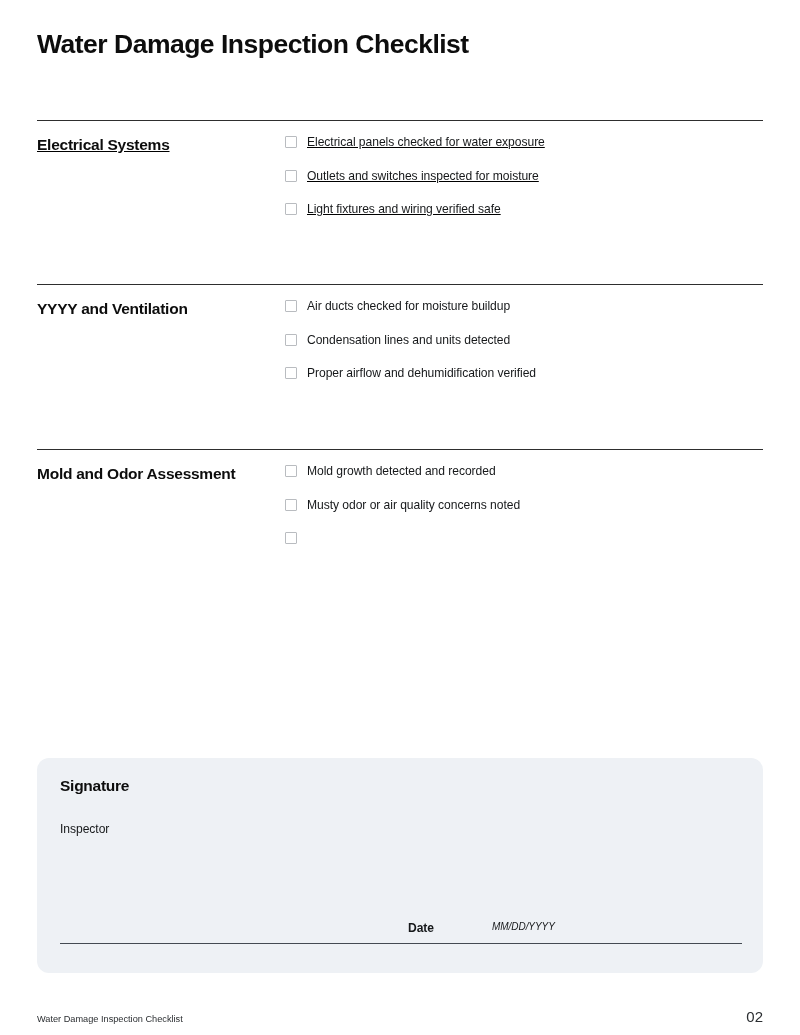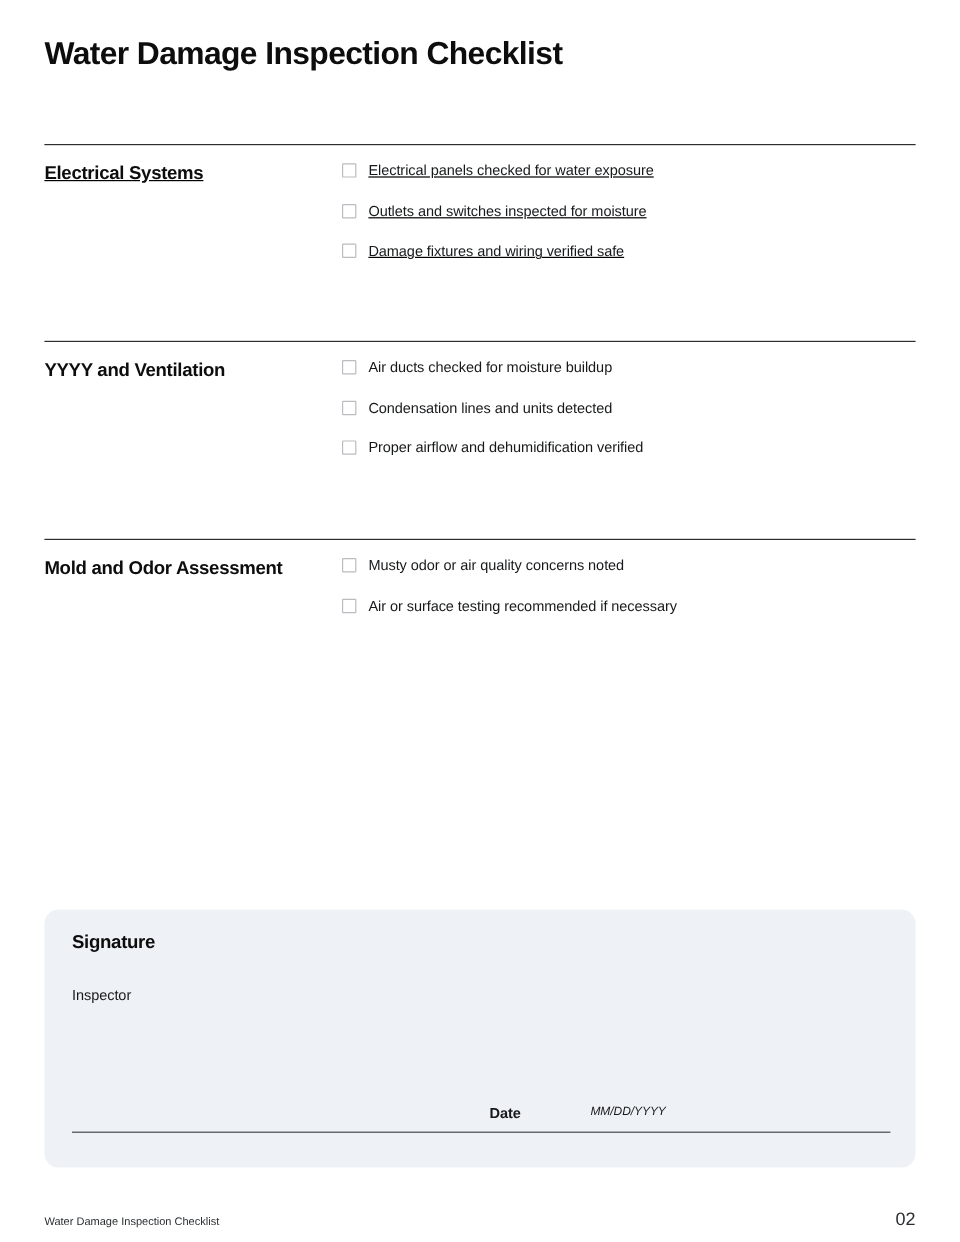"Damage fixtures and wiring verified" span.item-label { text: Damage -> Light }
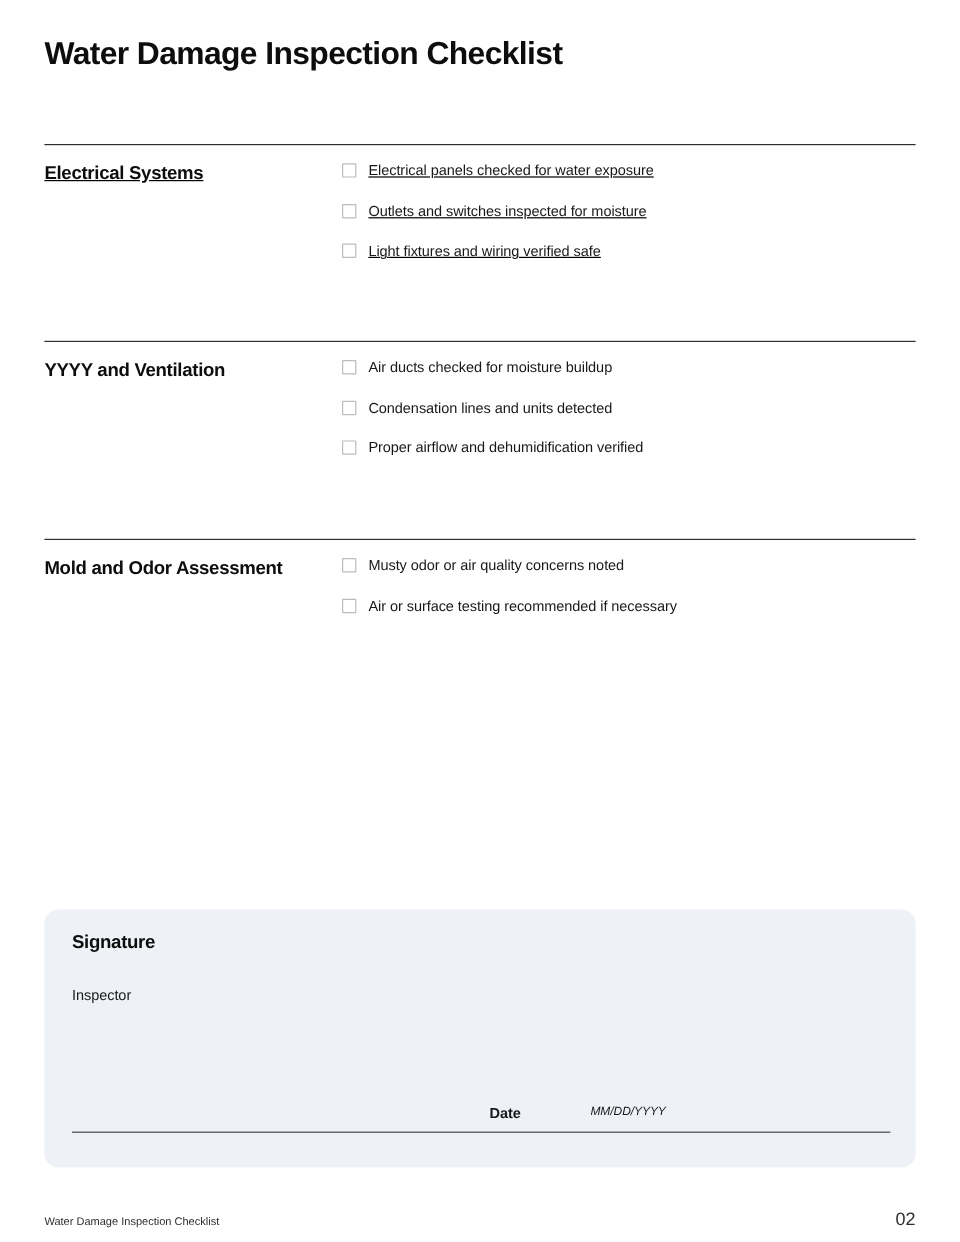"Mold growth detected and recorded" div.item { html: none -> <div> <span></span> <span>Mold growth detected and recorded</span> </div> }
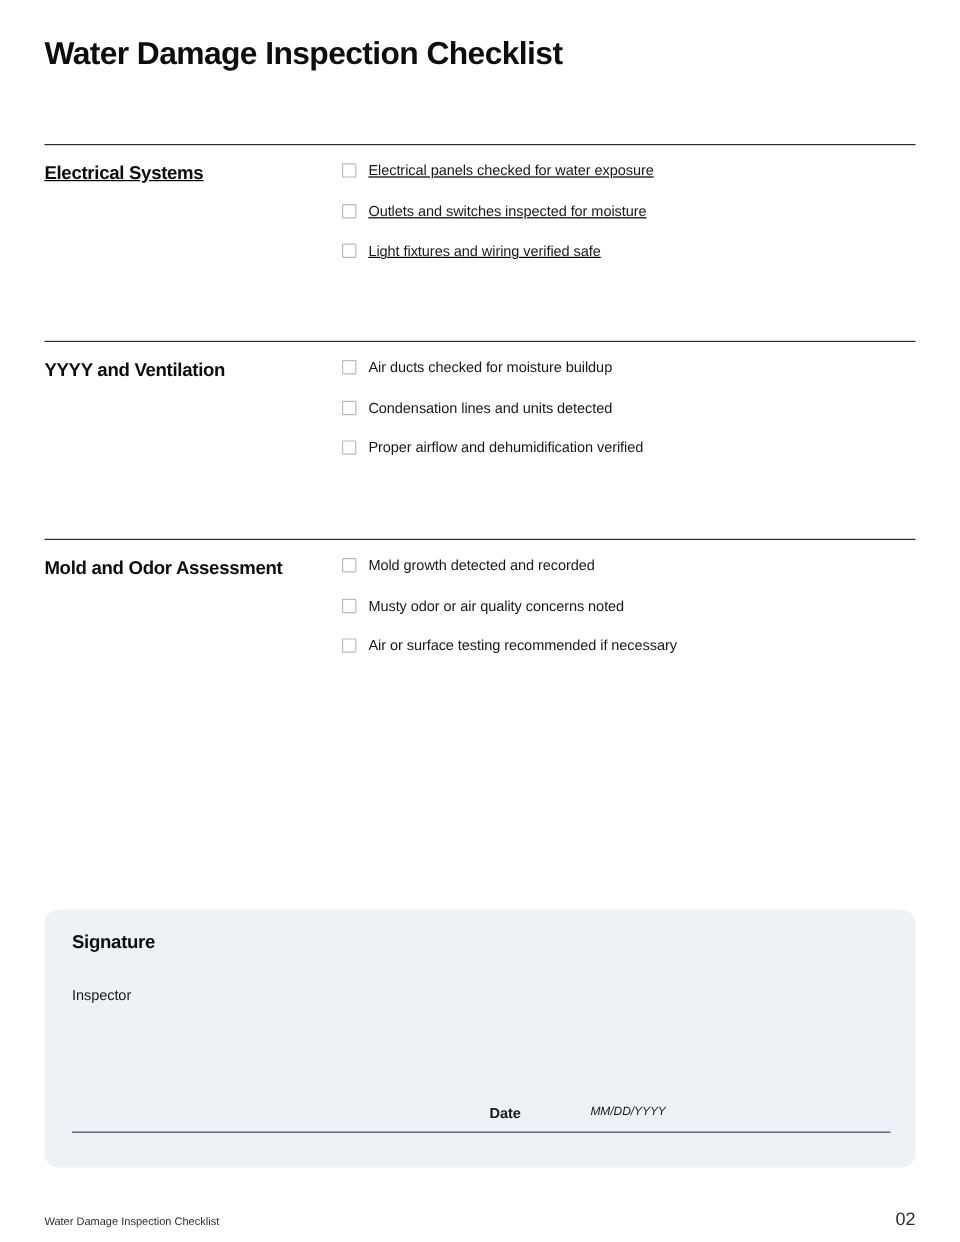"Air or surface testing recommended" span.item-label { html: <span>Air or surface testing recommended if necessary</span> -> none }
